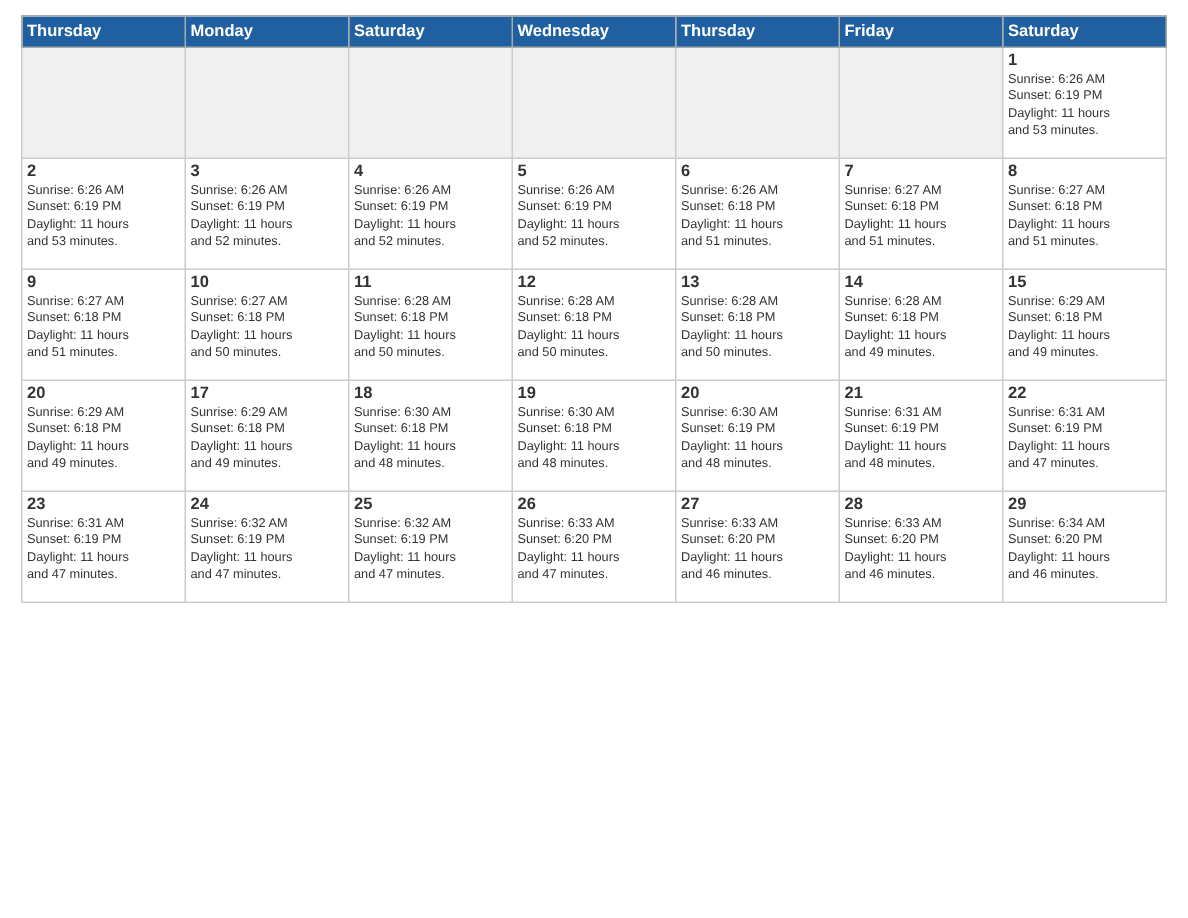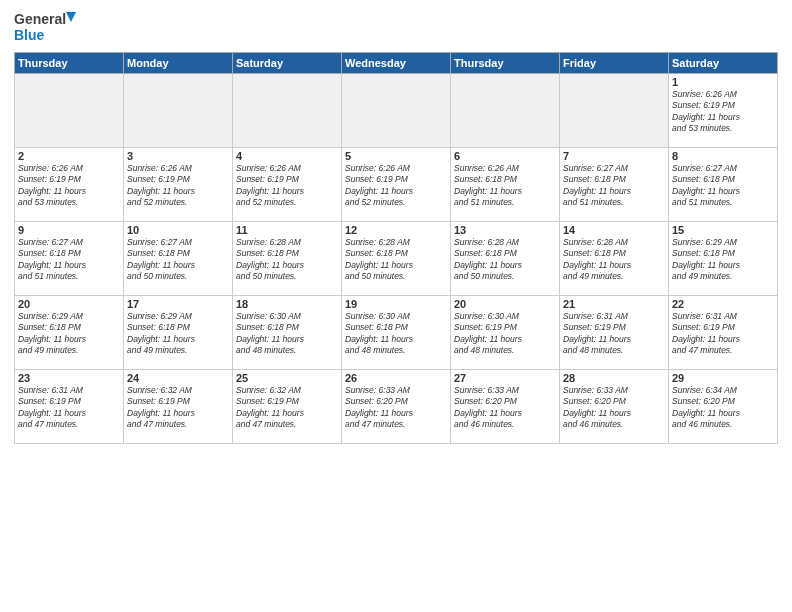"General" div.header { html: <div> <div> <svg> <text>General</text> <text>Blue</text> <polygon></polygon> </svg> </div> <div> <div></div> <div></div> </div> </div> -> none }
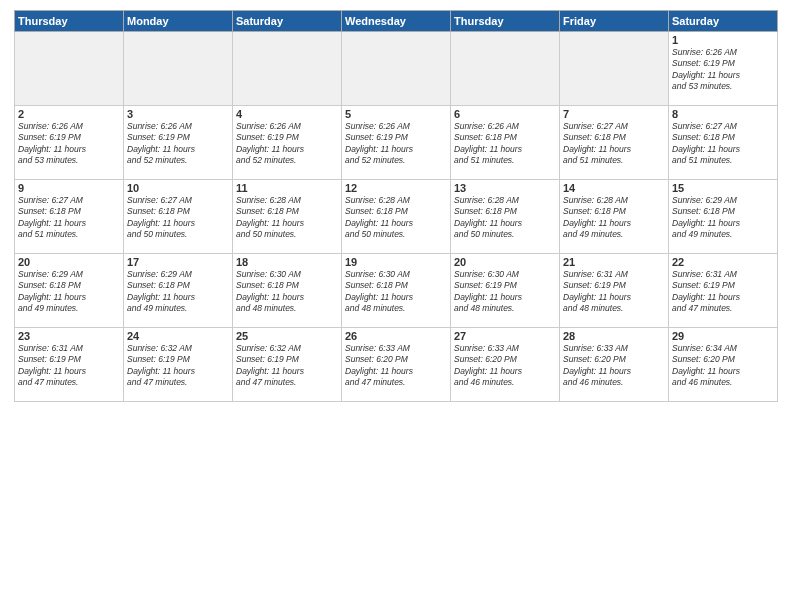"Sunrise: 6:26 AM" .day-info { font-style: italic -> none }
